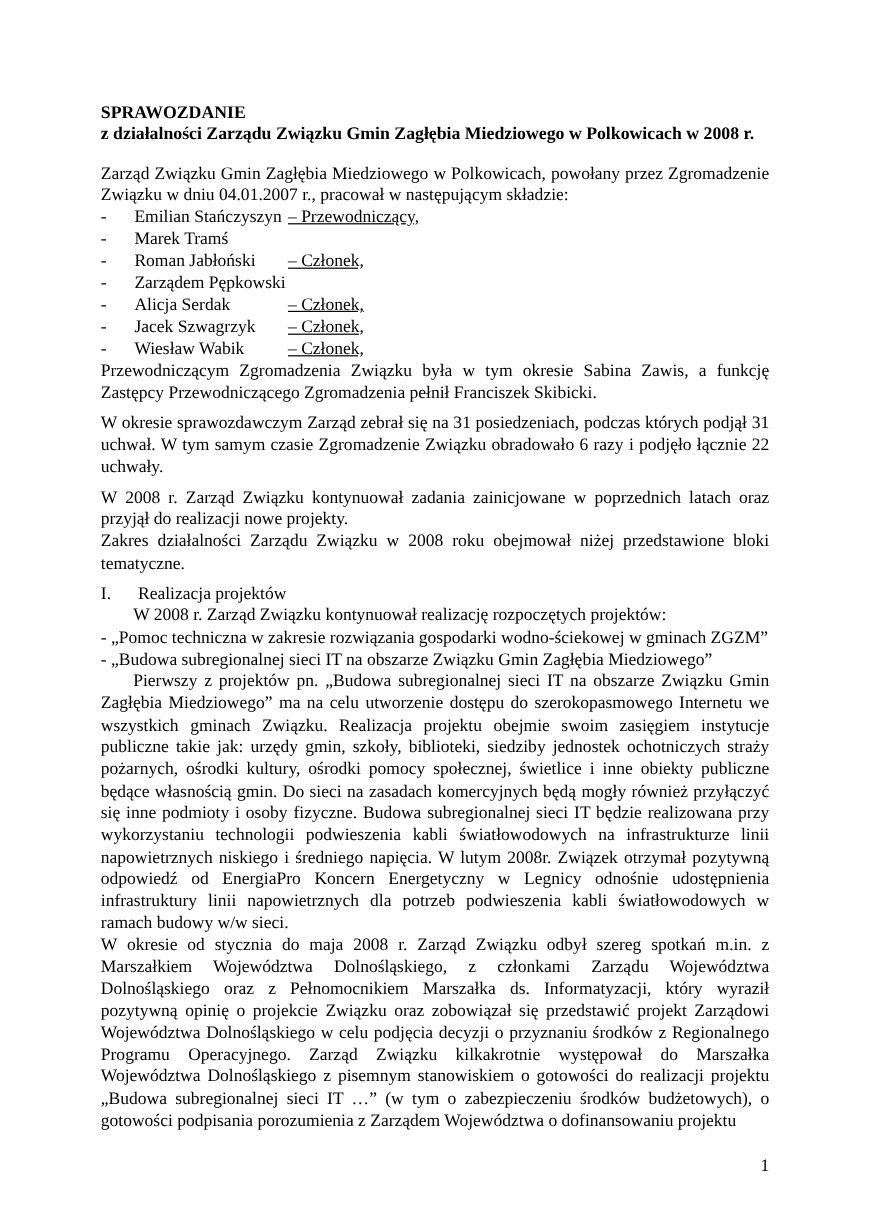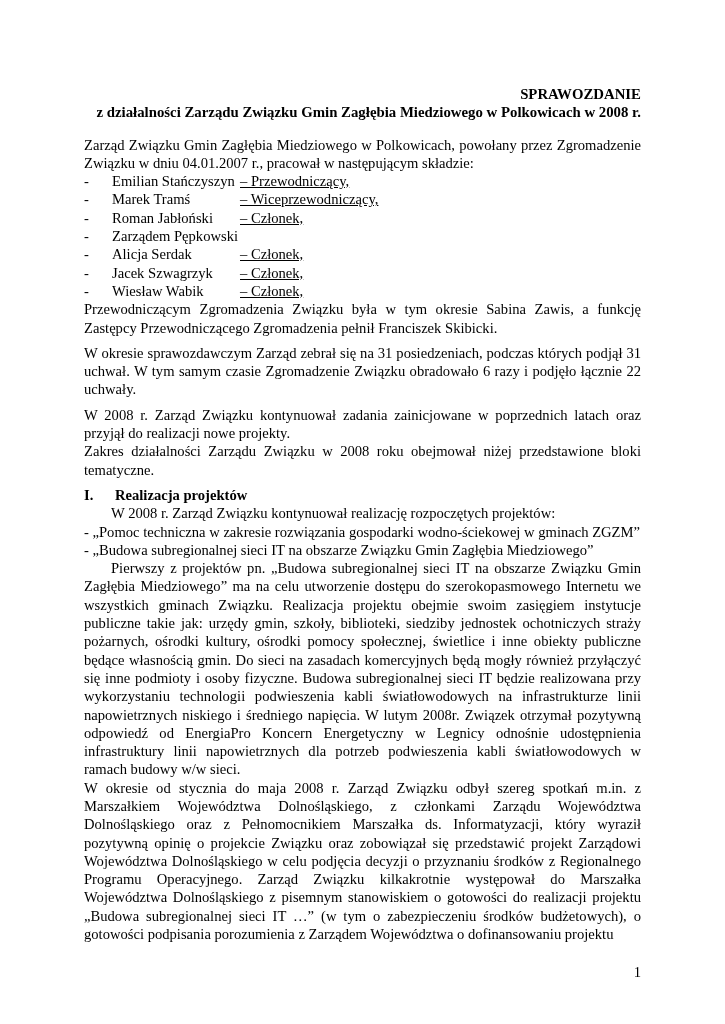"SPRAWOZDANIE" .title-line { text-align: right -> left }
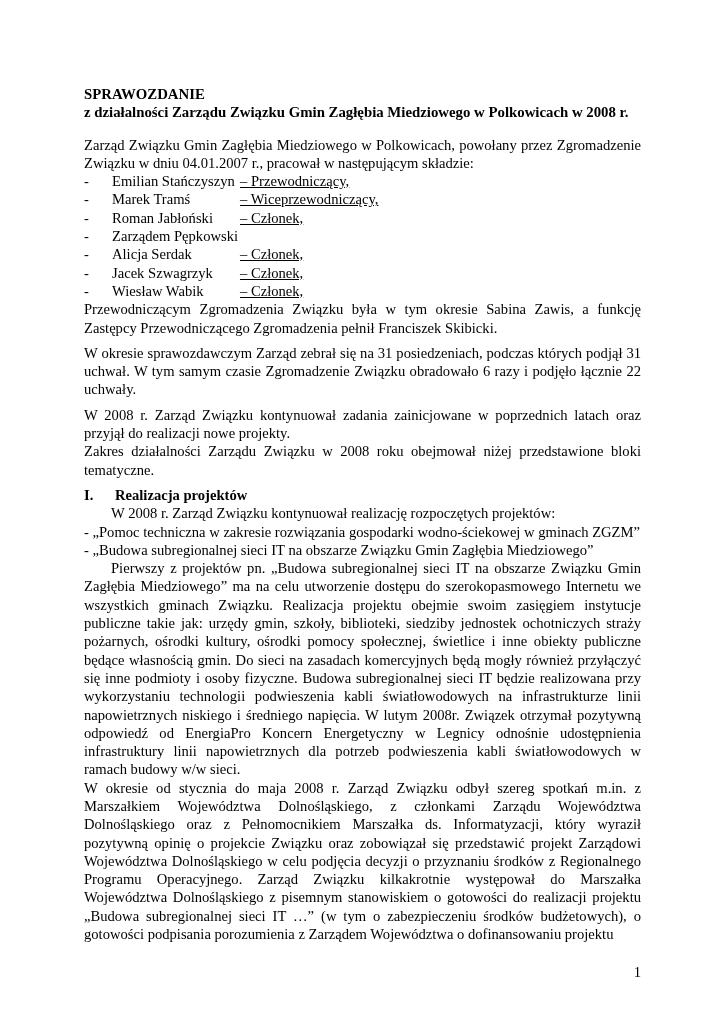"– Wiceprzewodniczący," span.m-role { html: <span>– Wiceprzewodniczący,</span> -> none }
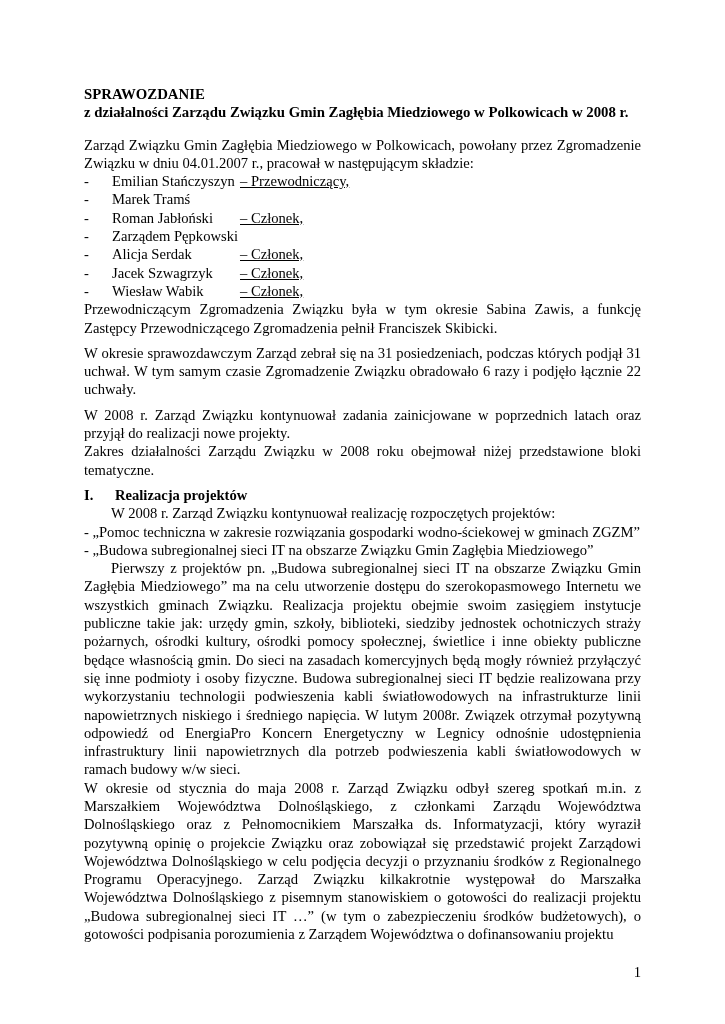"I. Realizacja projektów" .section-heading { font-weight: bold -> normal }
